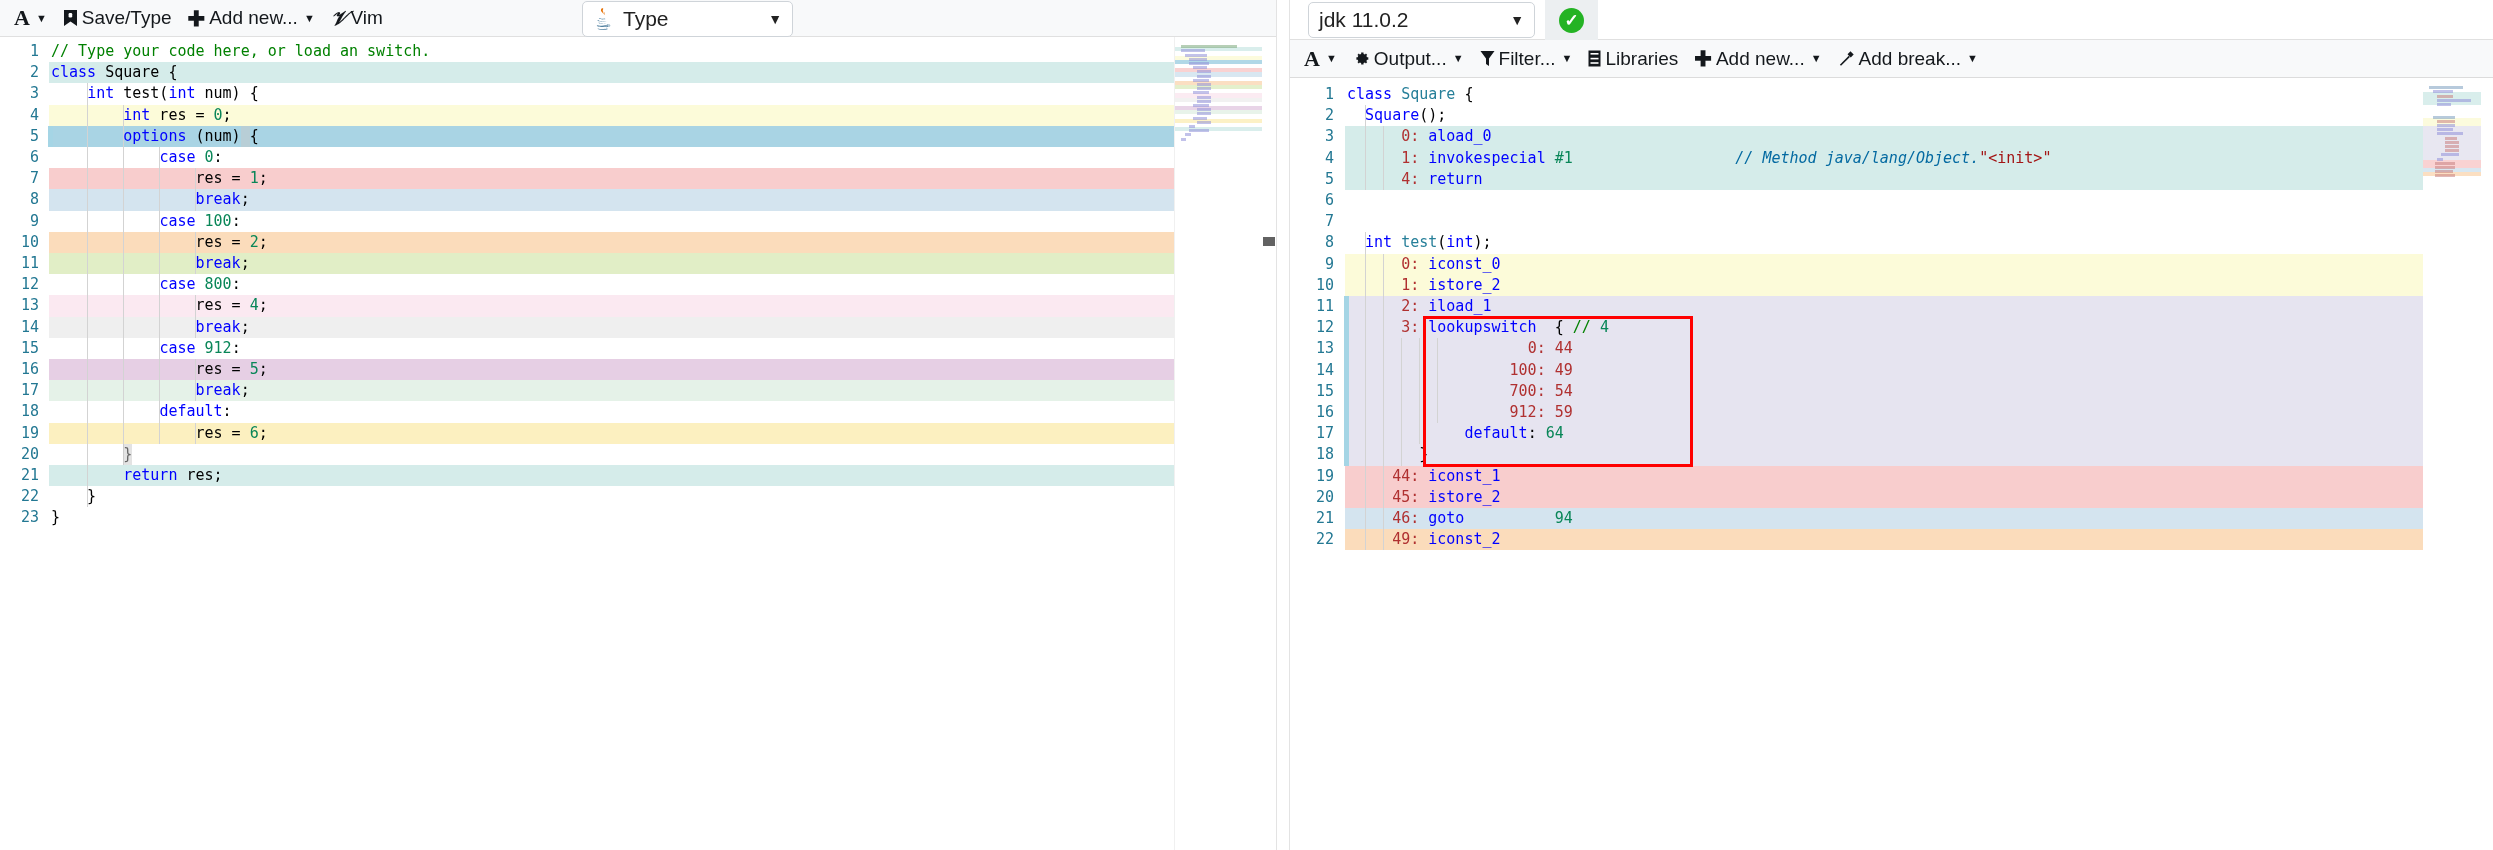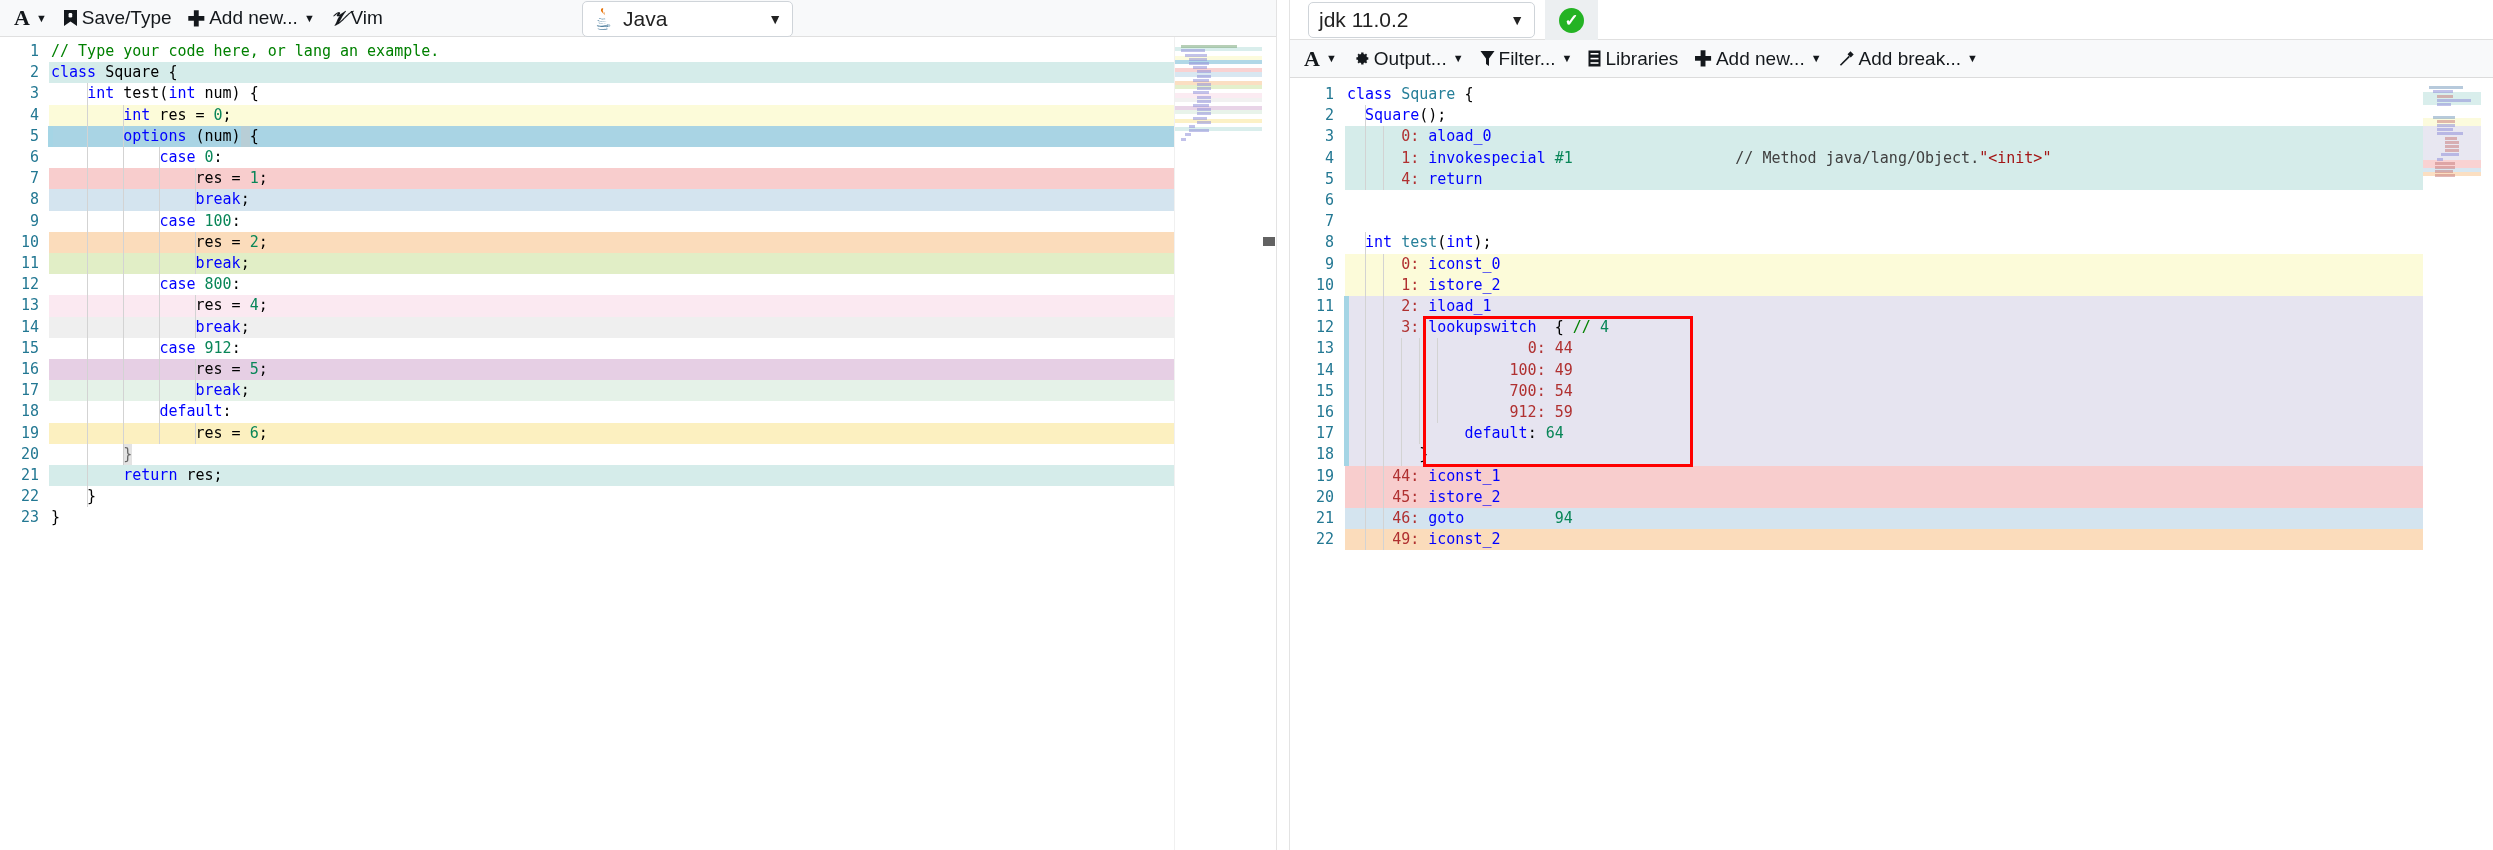"Java" span.lbl { text: Java -> Type }
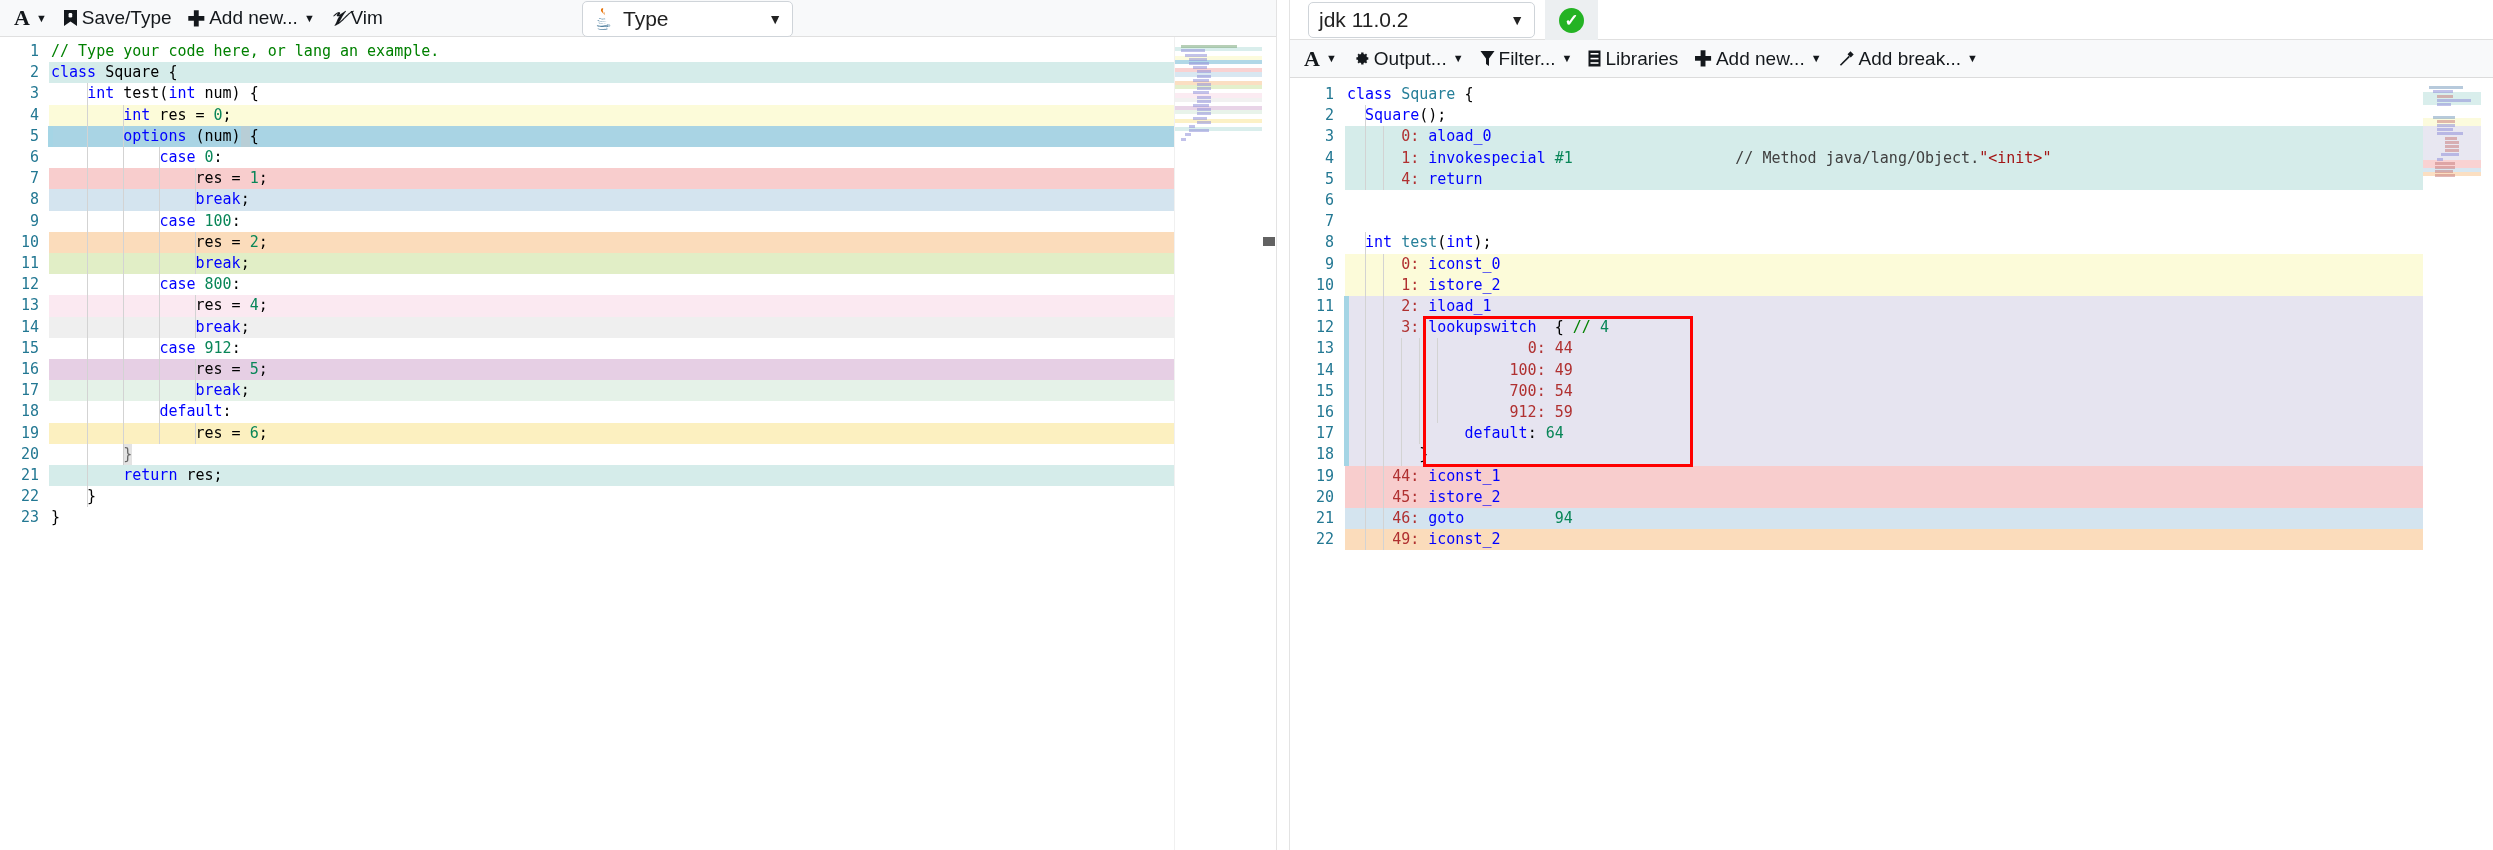"// Type your code here," span.t-com { text: lang an example -> load an switch }
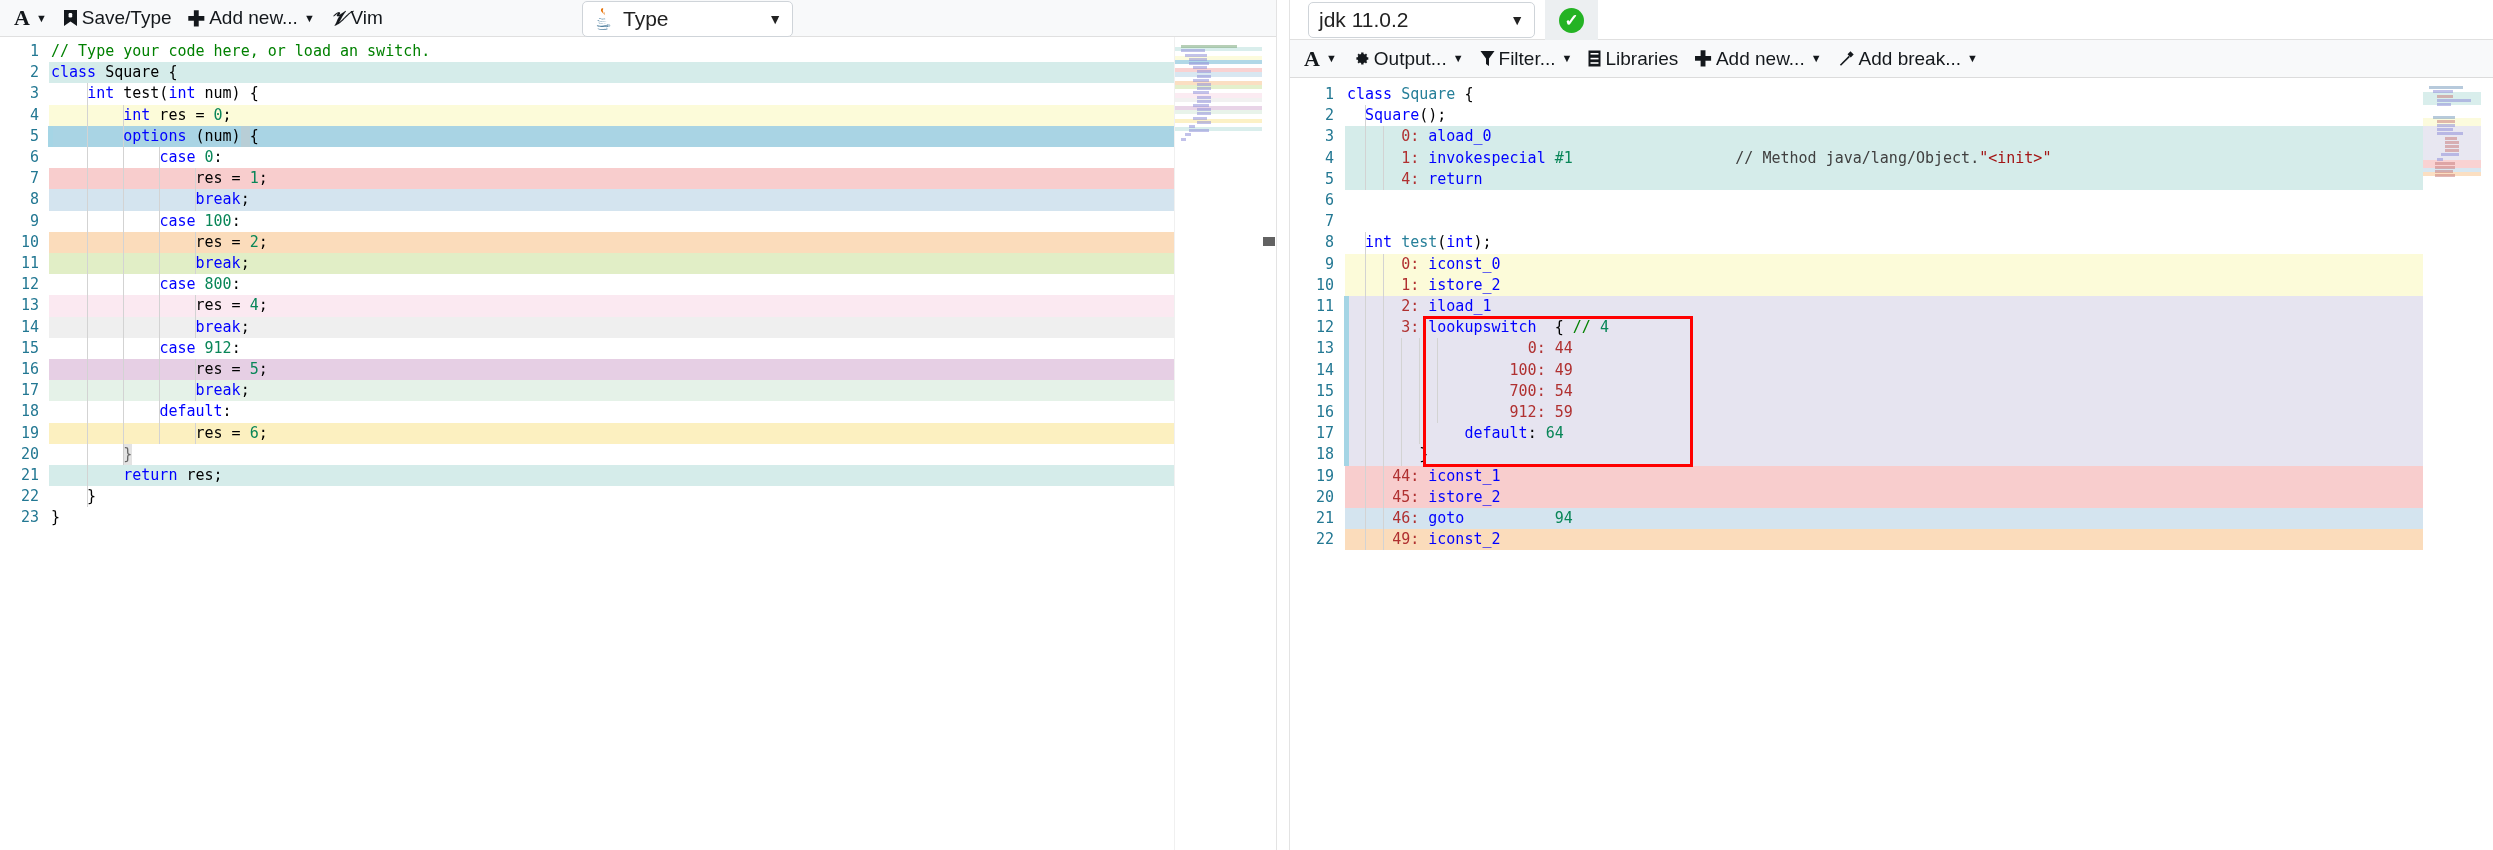"// Method java/lang/Object." .t-cmt2 { color: #404040 -> #0369a1; font-style: none -> italic }
